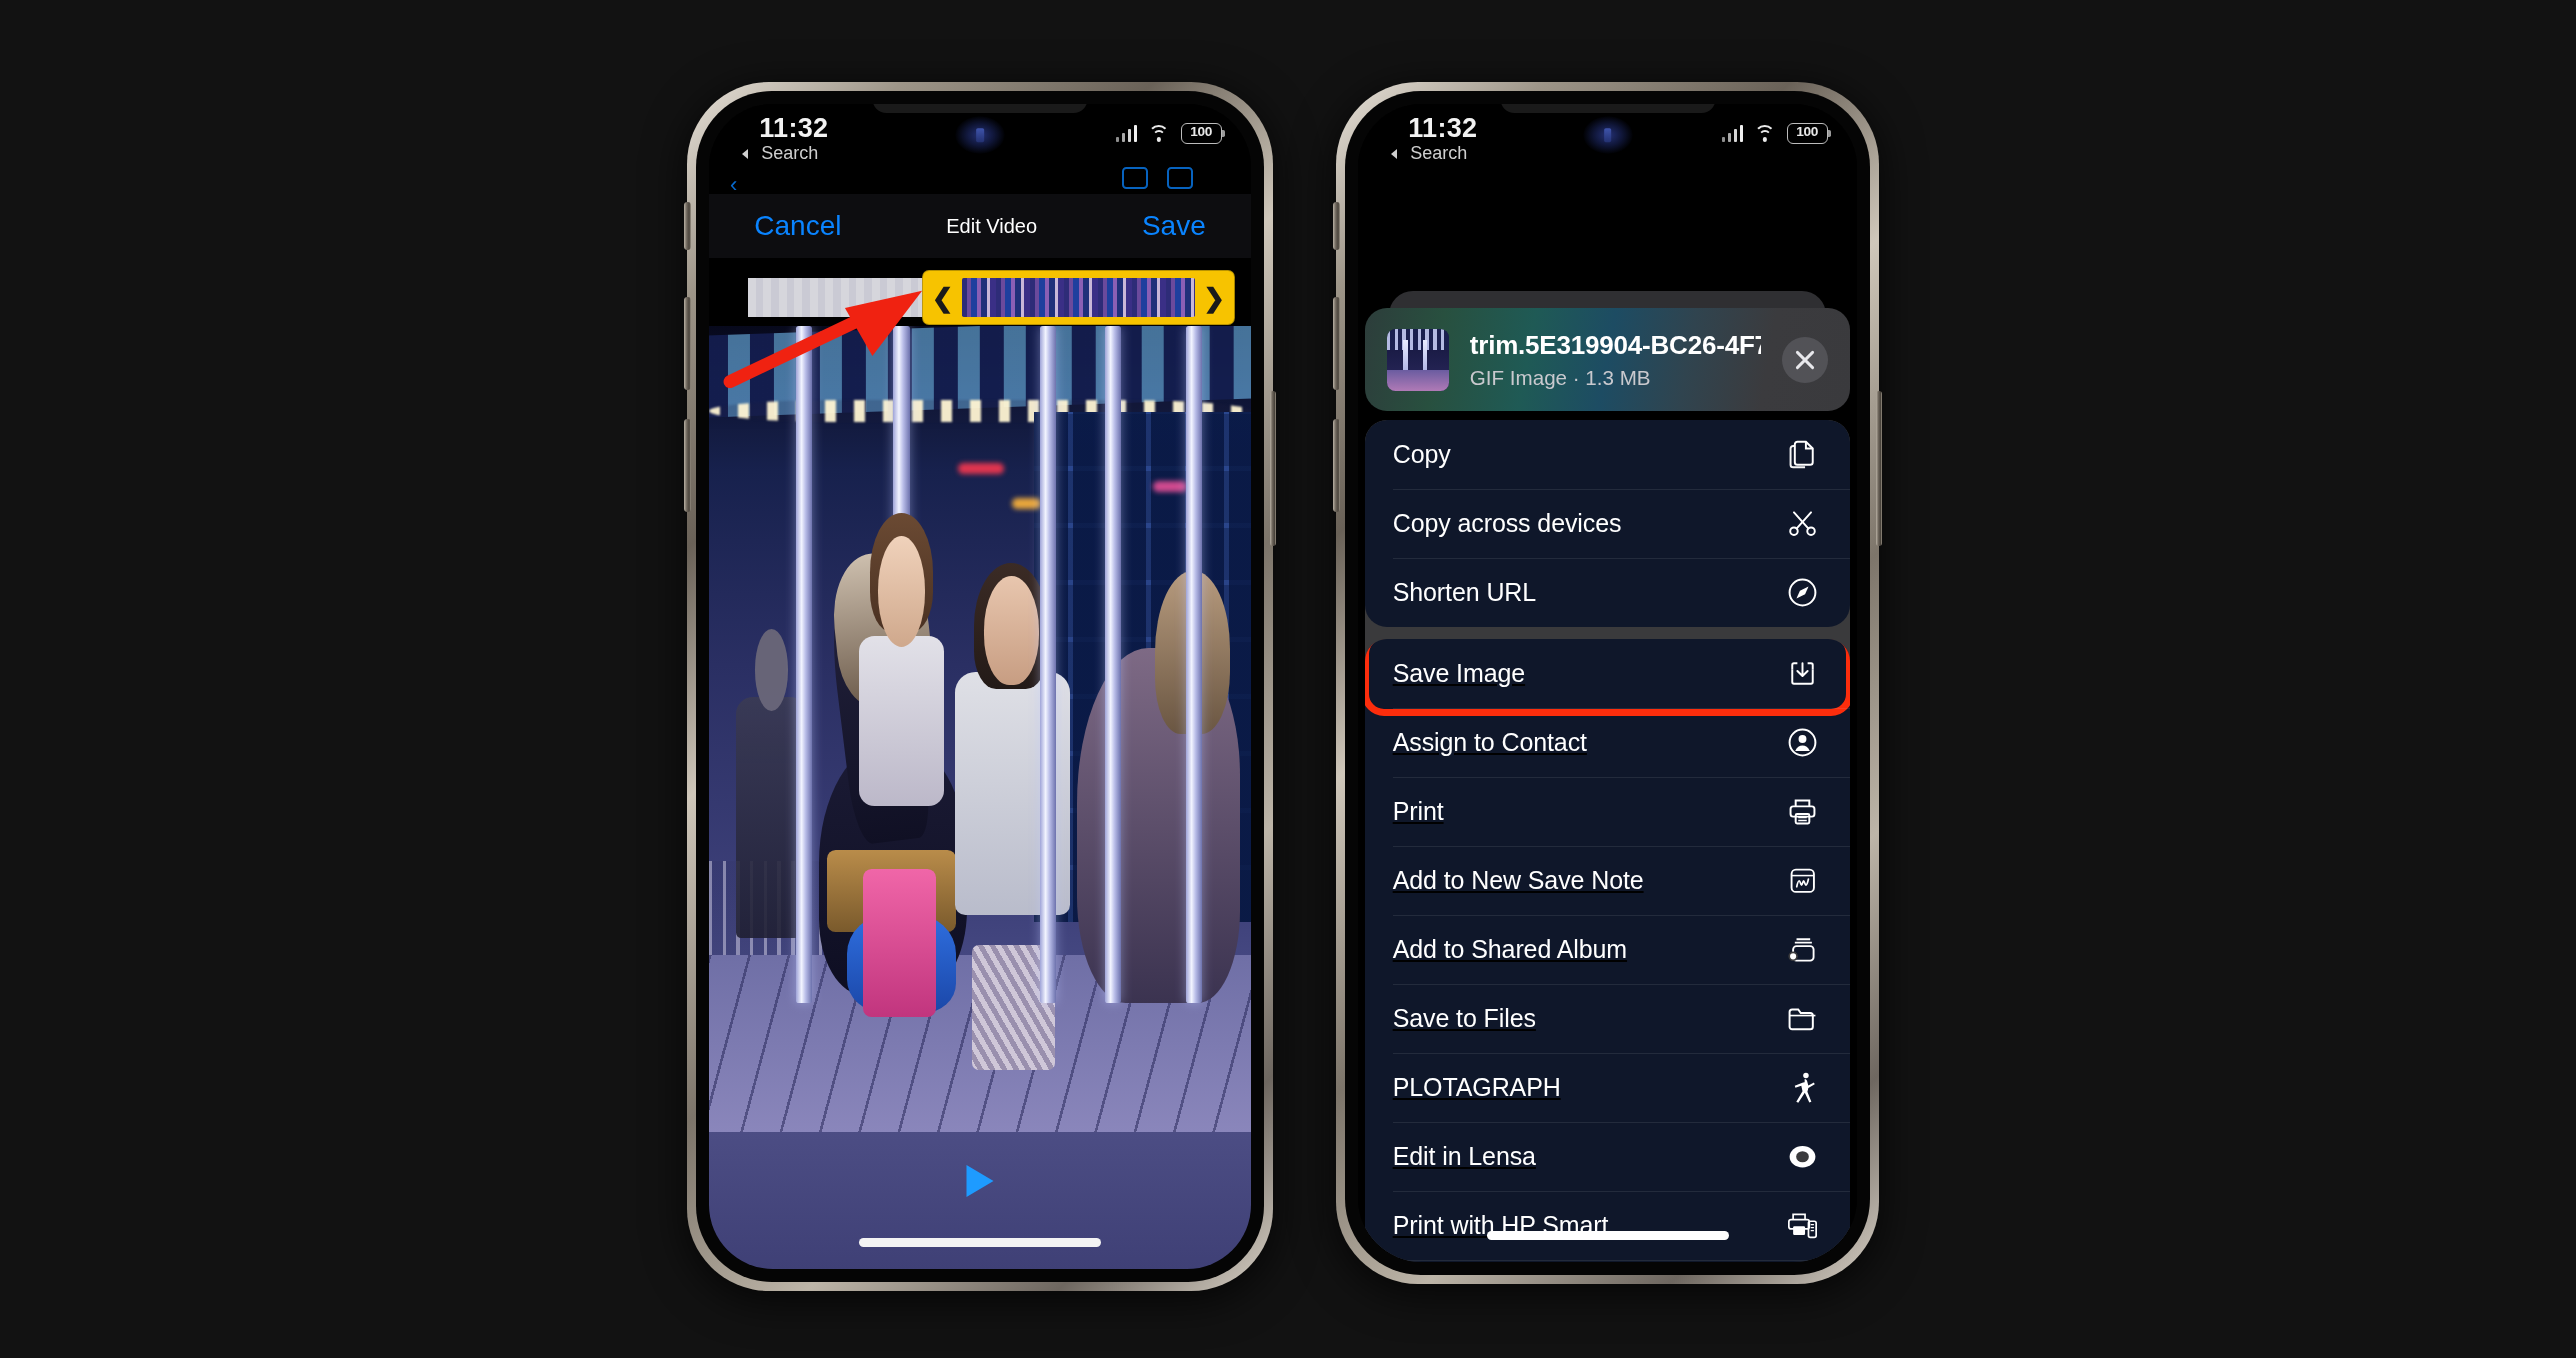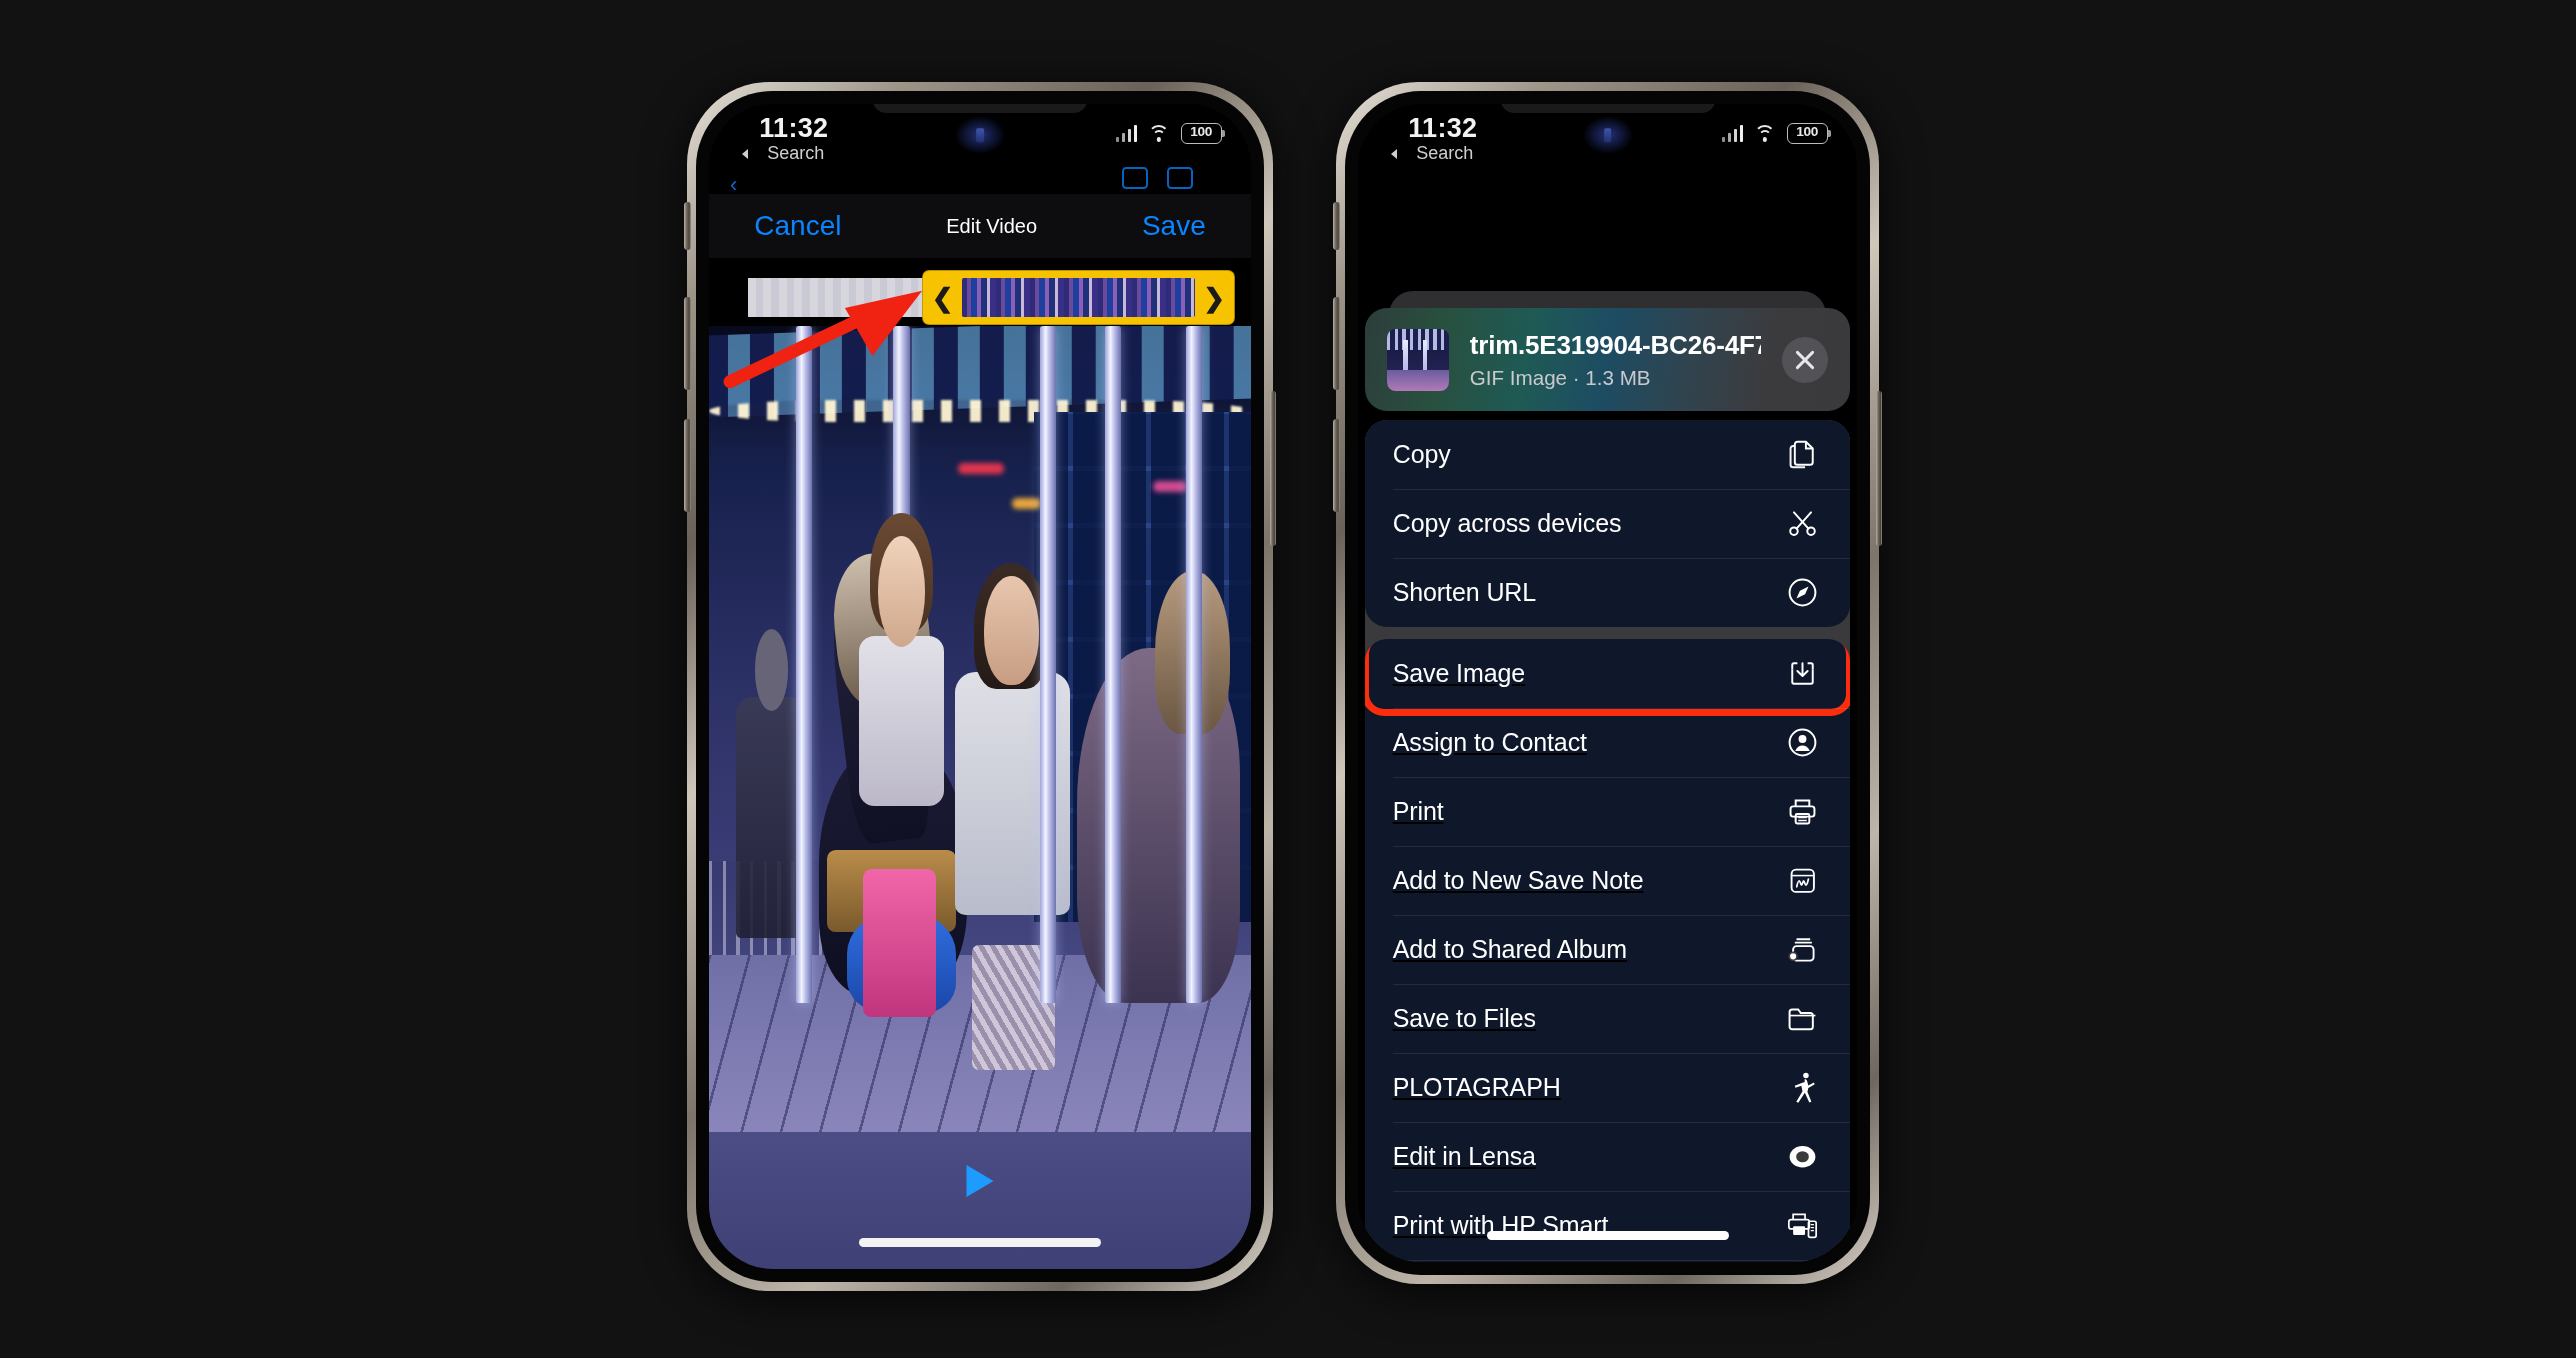"Search" .sb-back { gap: 19px -> 13px }
